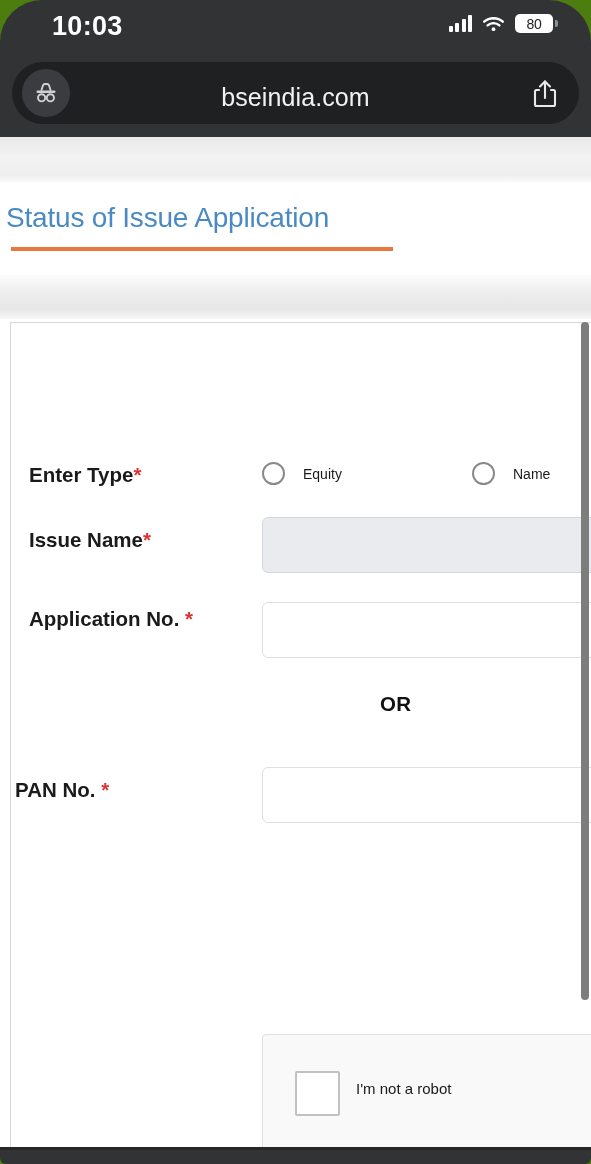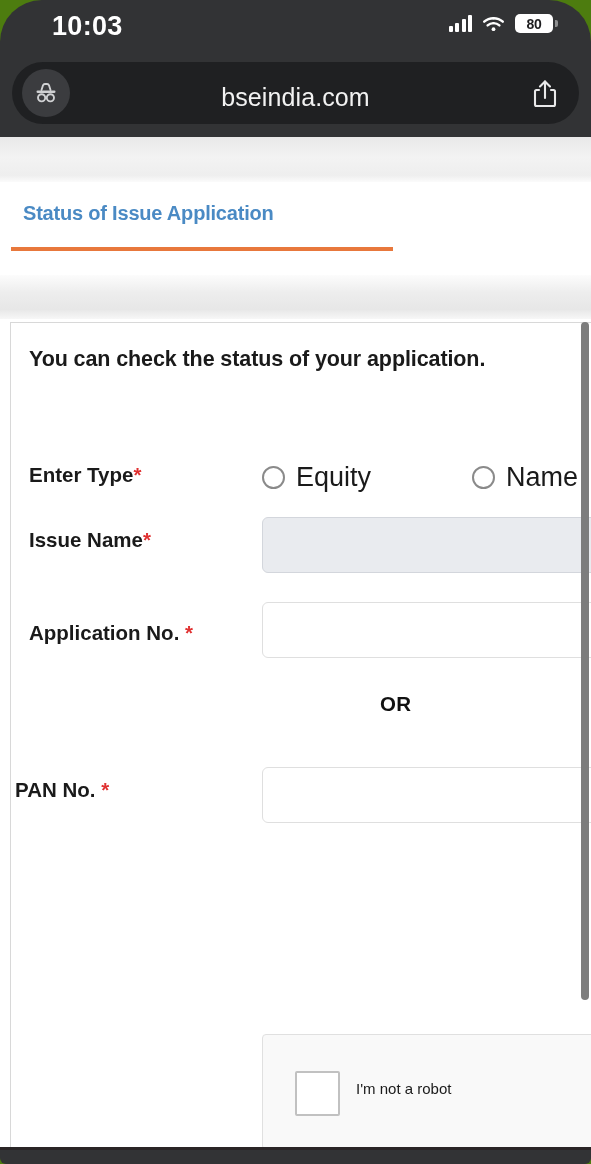"80" .battery .lvl { font-weight: 700 -> 400 }
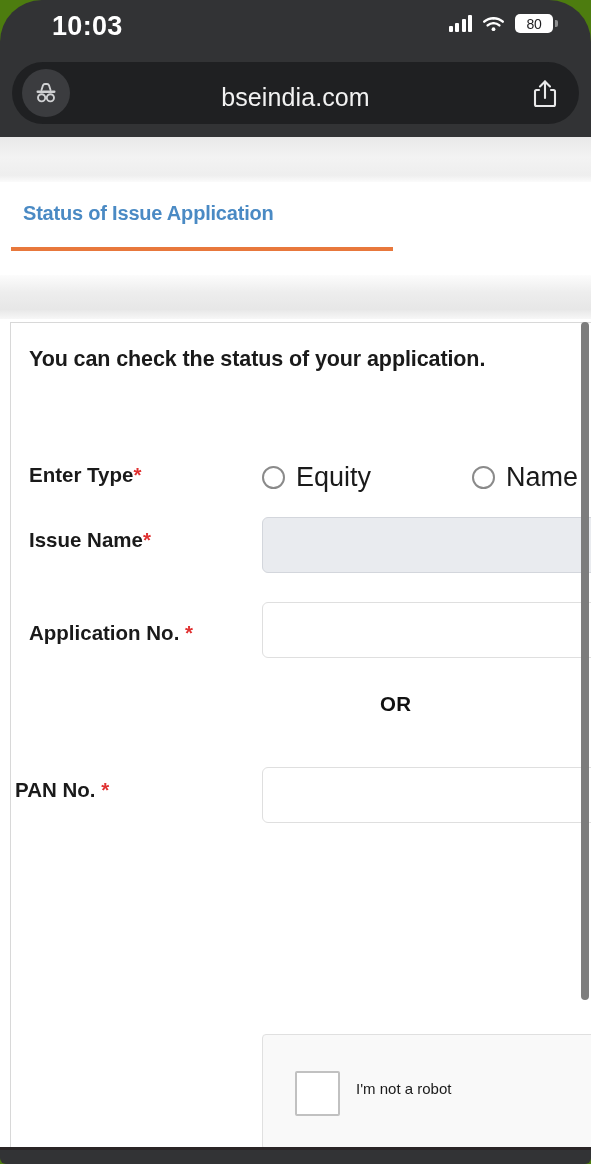"Status of Issue Application" #page-title { font-size: 20px -> 28px; font-weight: 700 -> 400; left: 23px -> 6px }
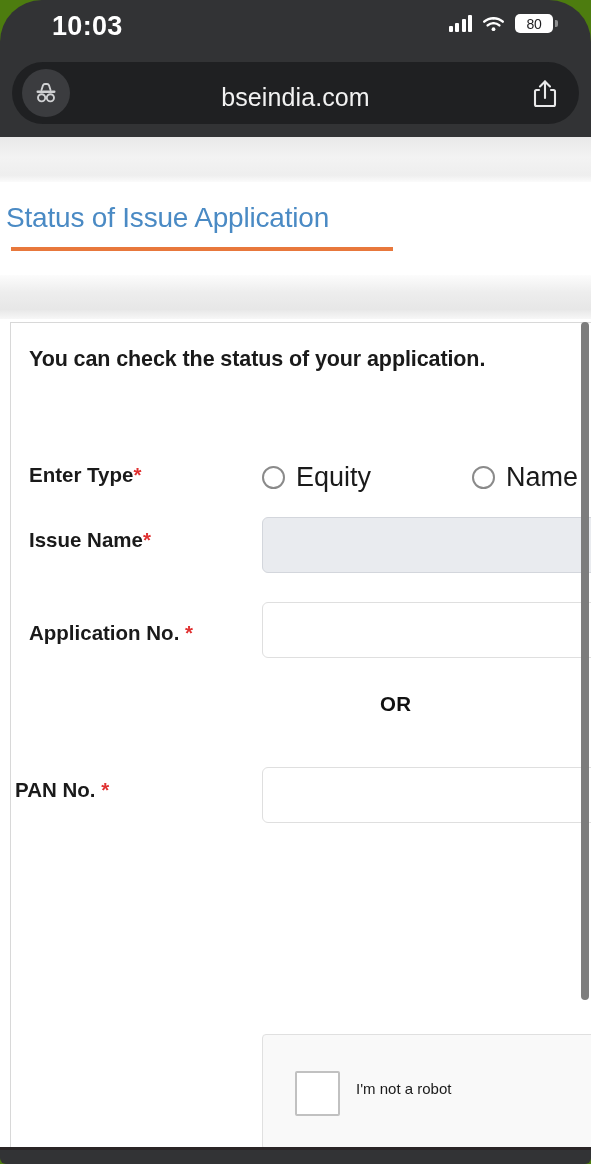"You can check the status" div.lead { html: <div>You can check the status of your application.</div> -> none }
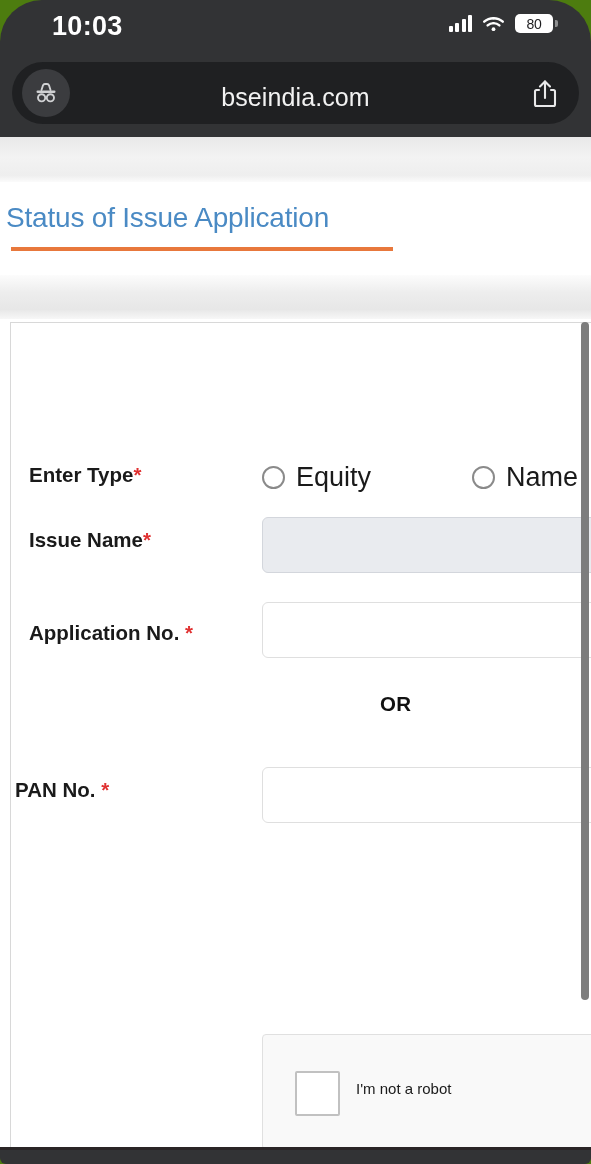"Equity" .radio-label { font-size: 27px -> 14px; margin-left: 11px -> 18px }
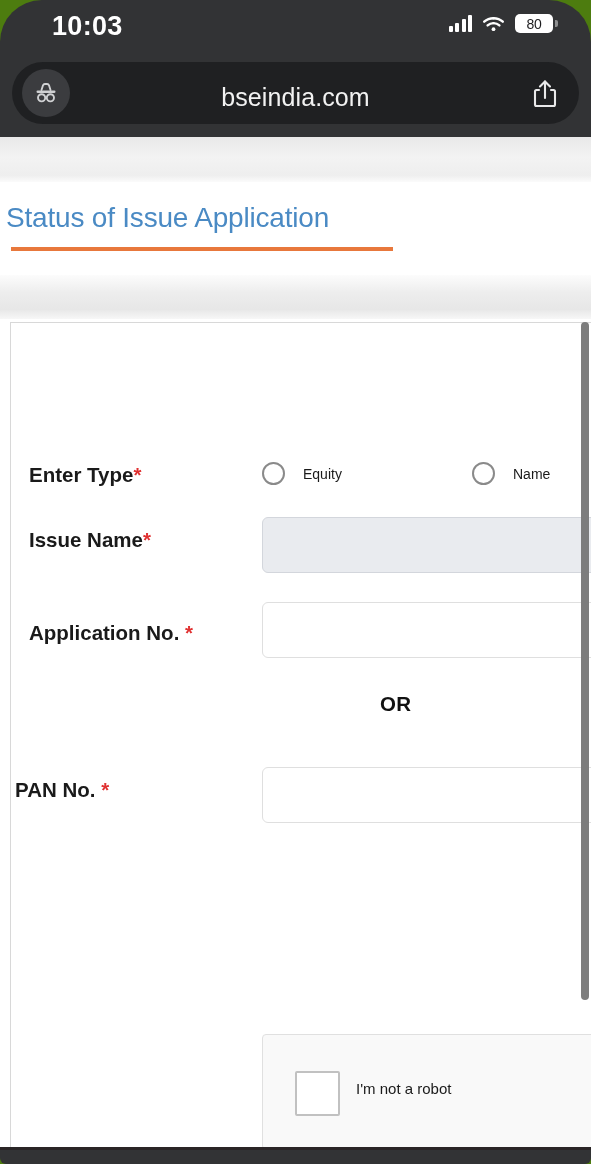"Application No. *" div.row-label { top: 298px -> 284px }
